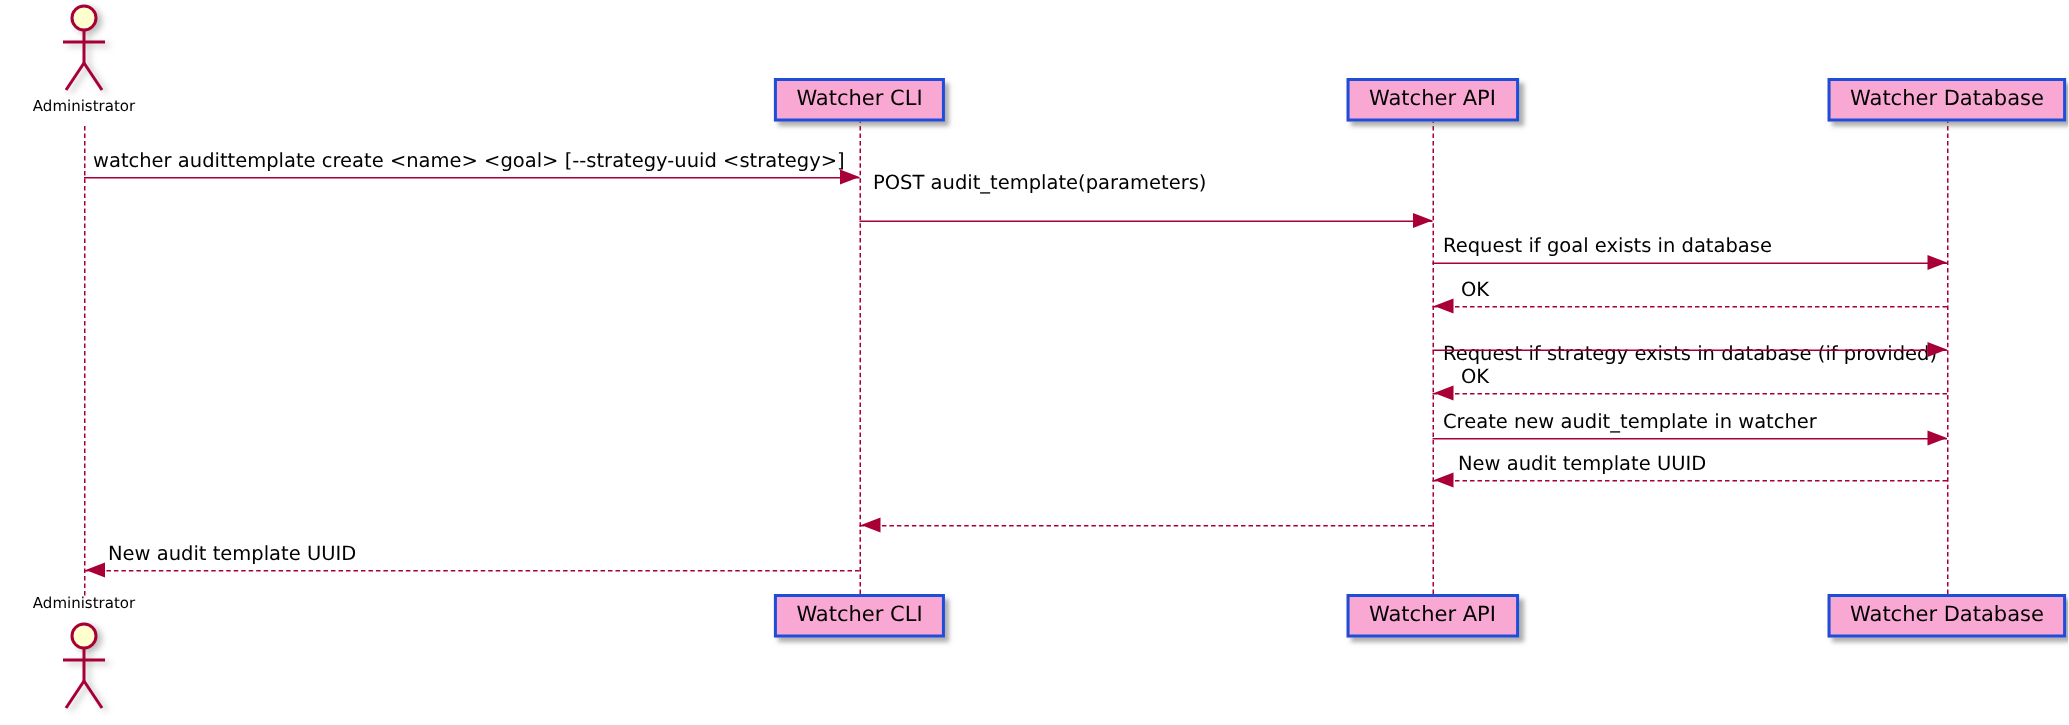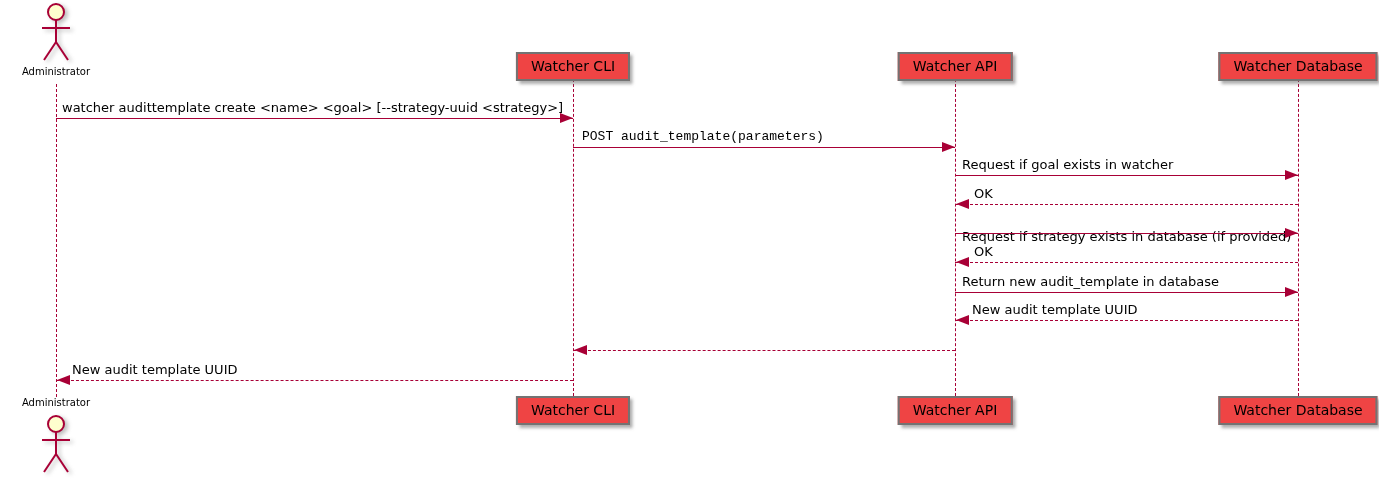"Watcher CLI" .pbox { background: #ef4444 -> #f9a8d4; border: 2px solid #737373 -> 2px solid #1d4ed8 }
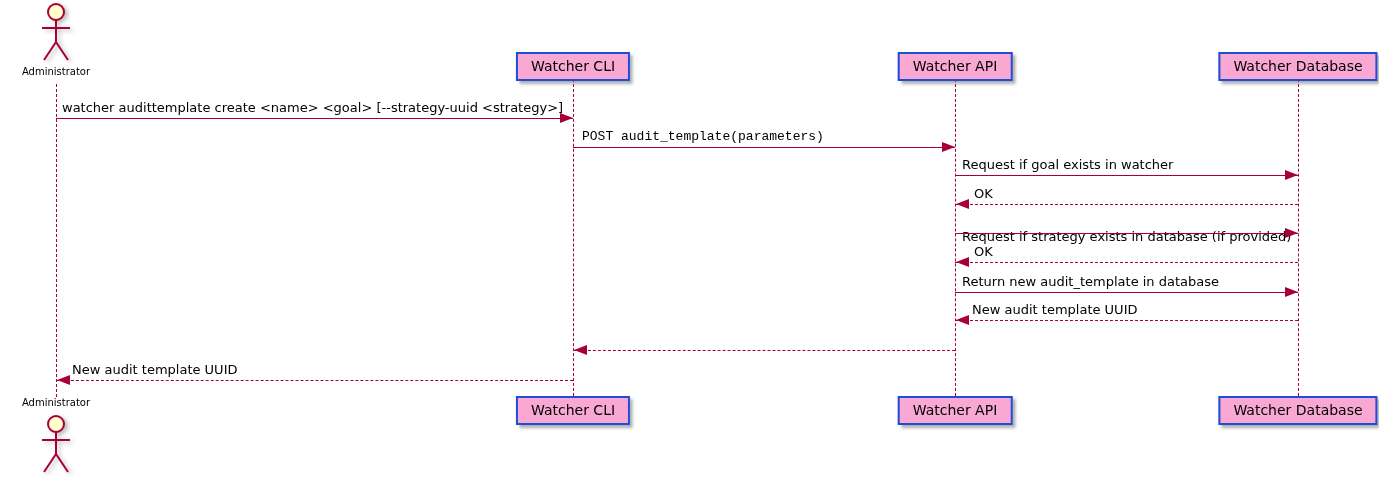"POST audit_template(parameters)" div.msg-label { font-family: Liberation Mono, monospace -> none; top: 129px -> 115px }
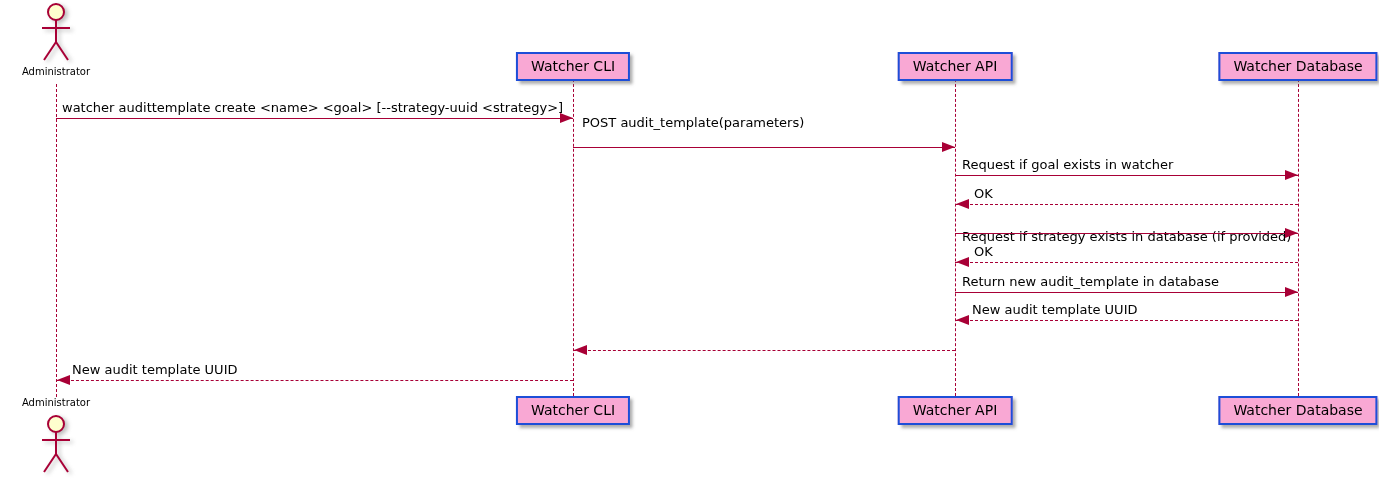"Request if goal exists in" div.msg-label { text: watcher -> database }
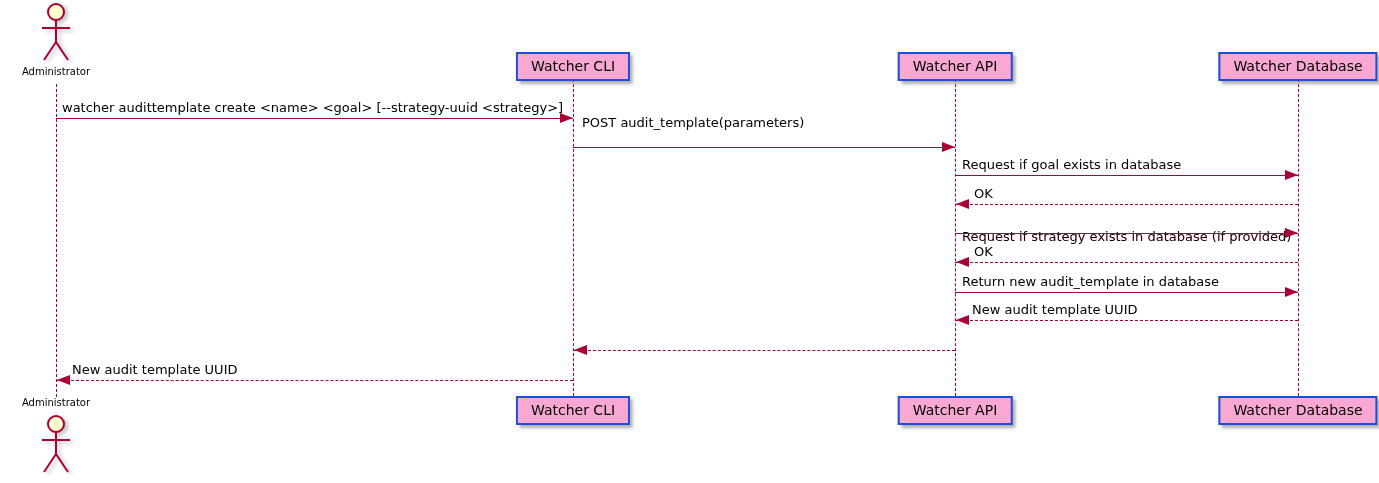"Return new audit_template in database" div.msg-label { text: Return new audit_template in database -> Create new audit_template in watcher }
